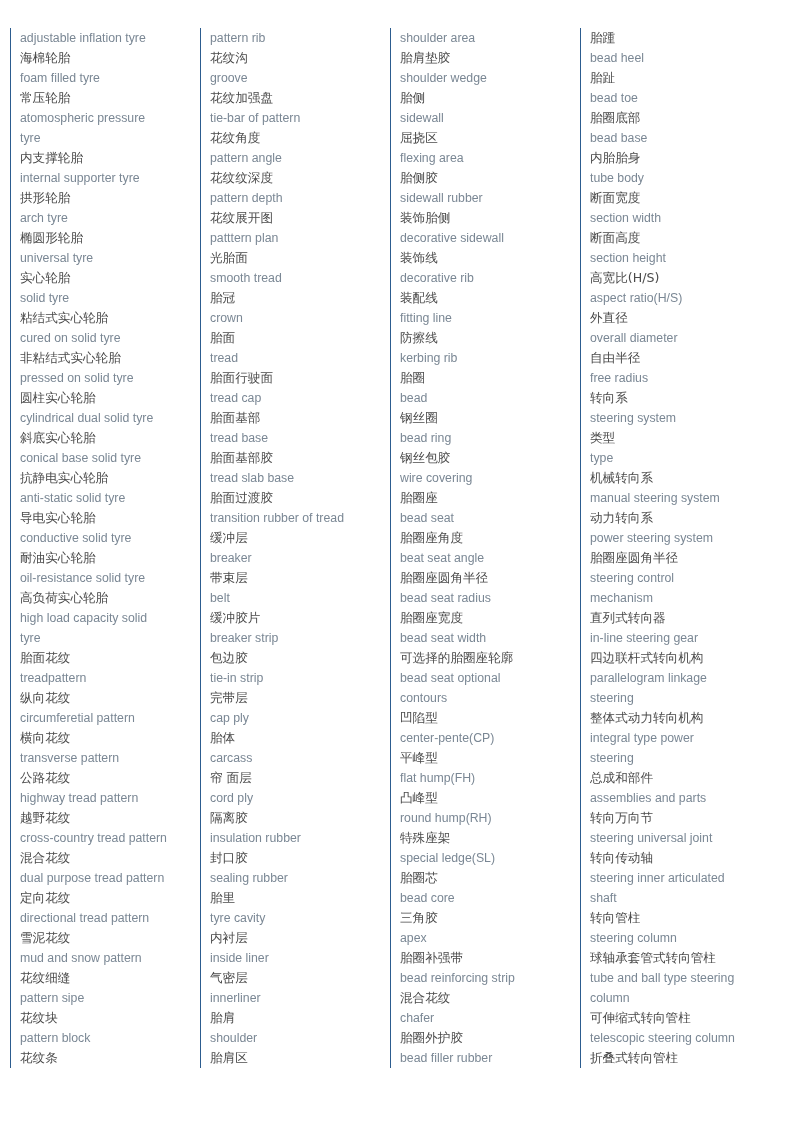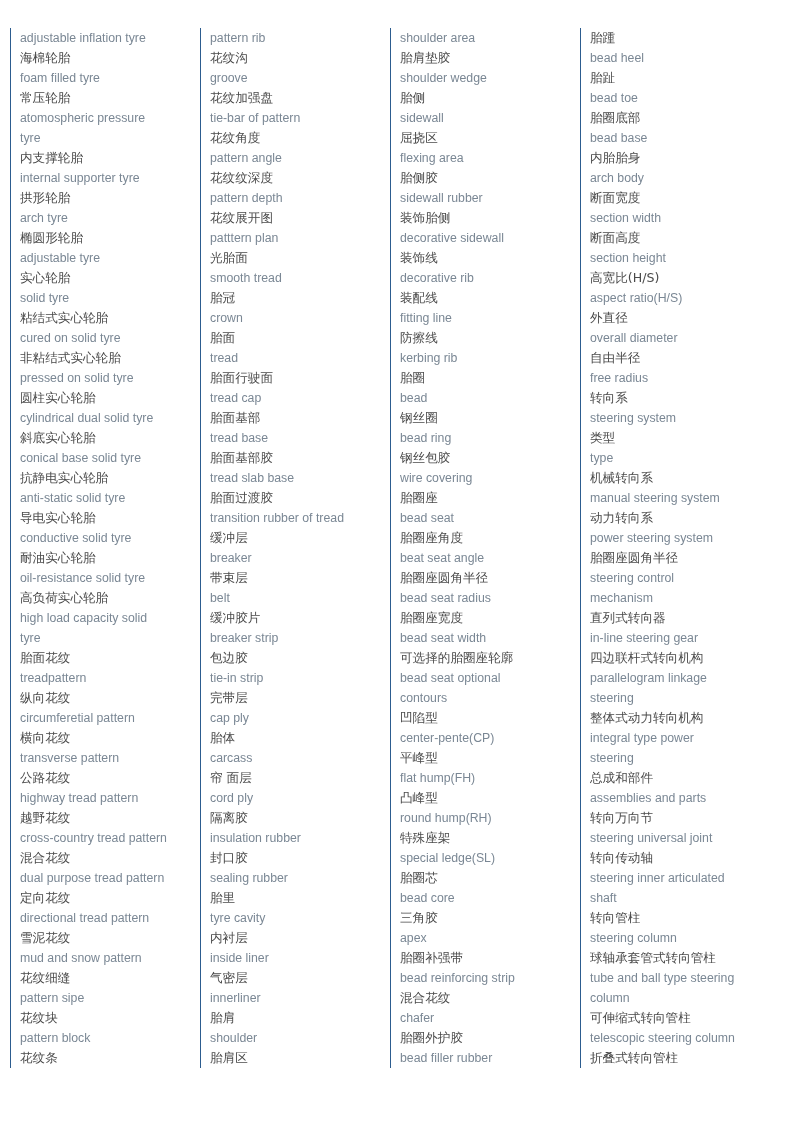"arch body" div.term { text: arch -> tube }
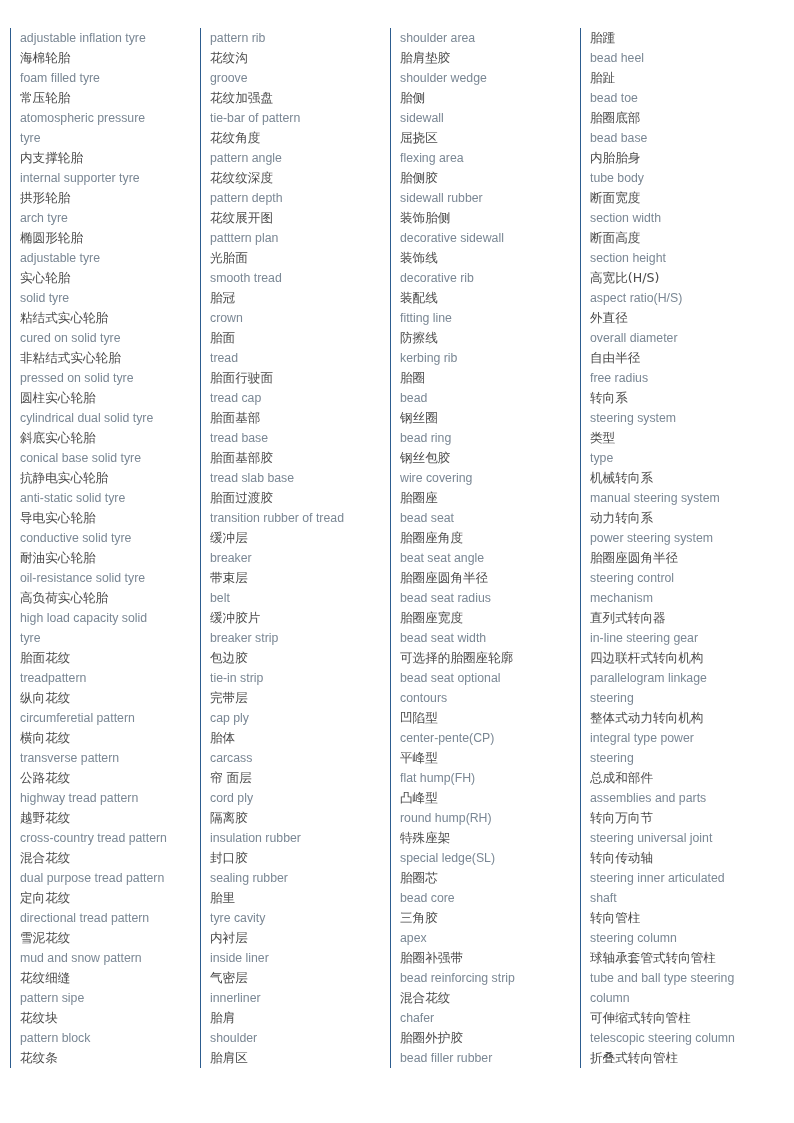"adjustable tyre" div.term { text: adjustable -> universal }
